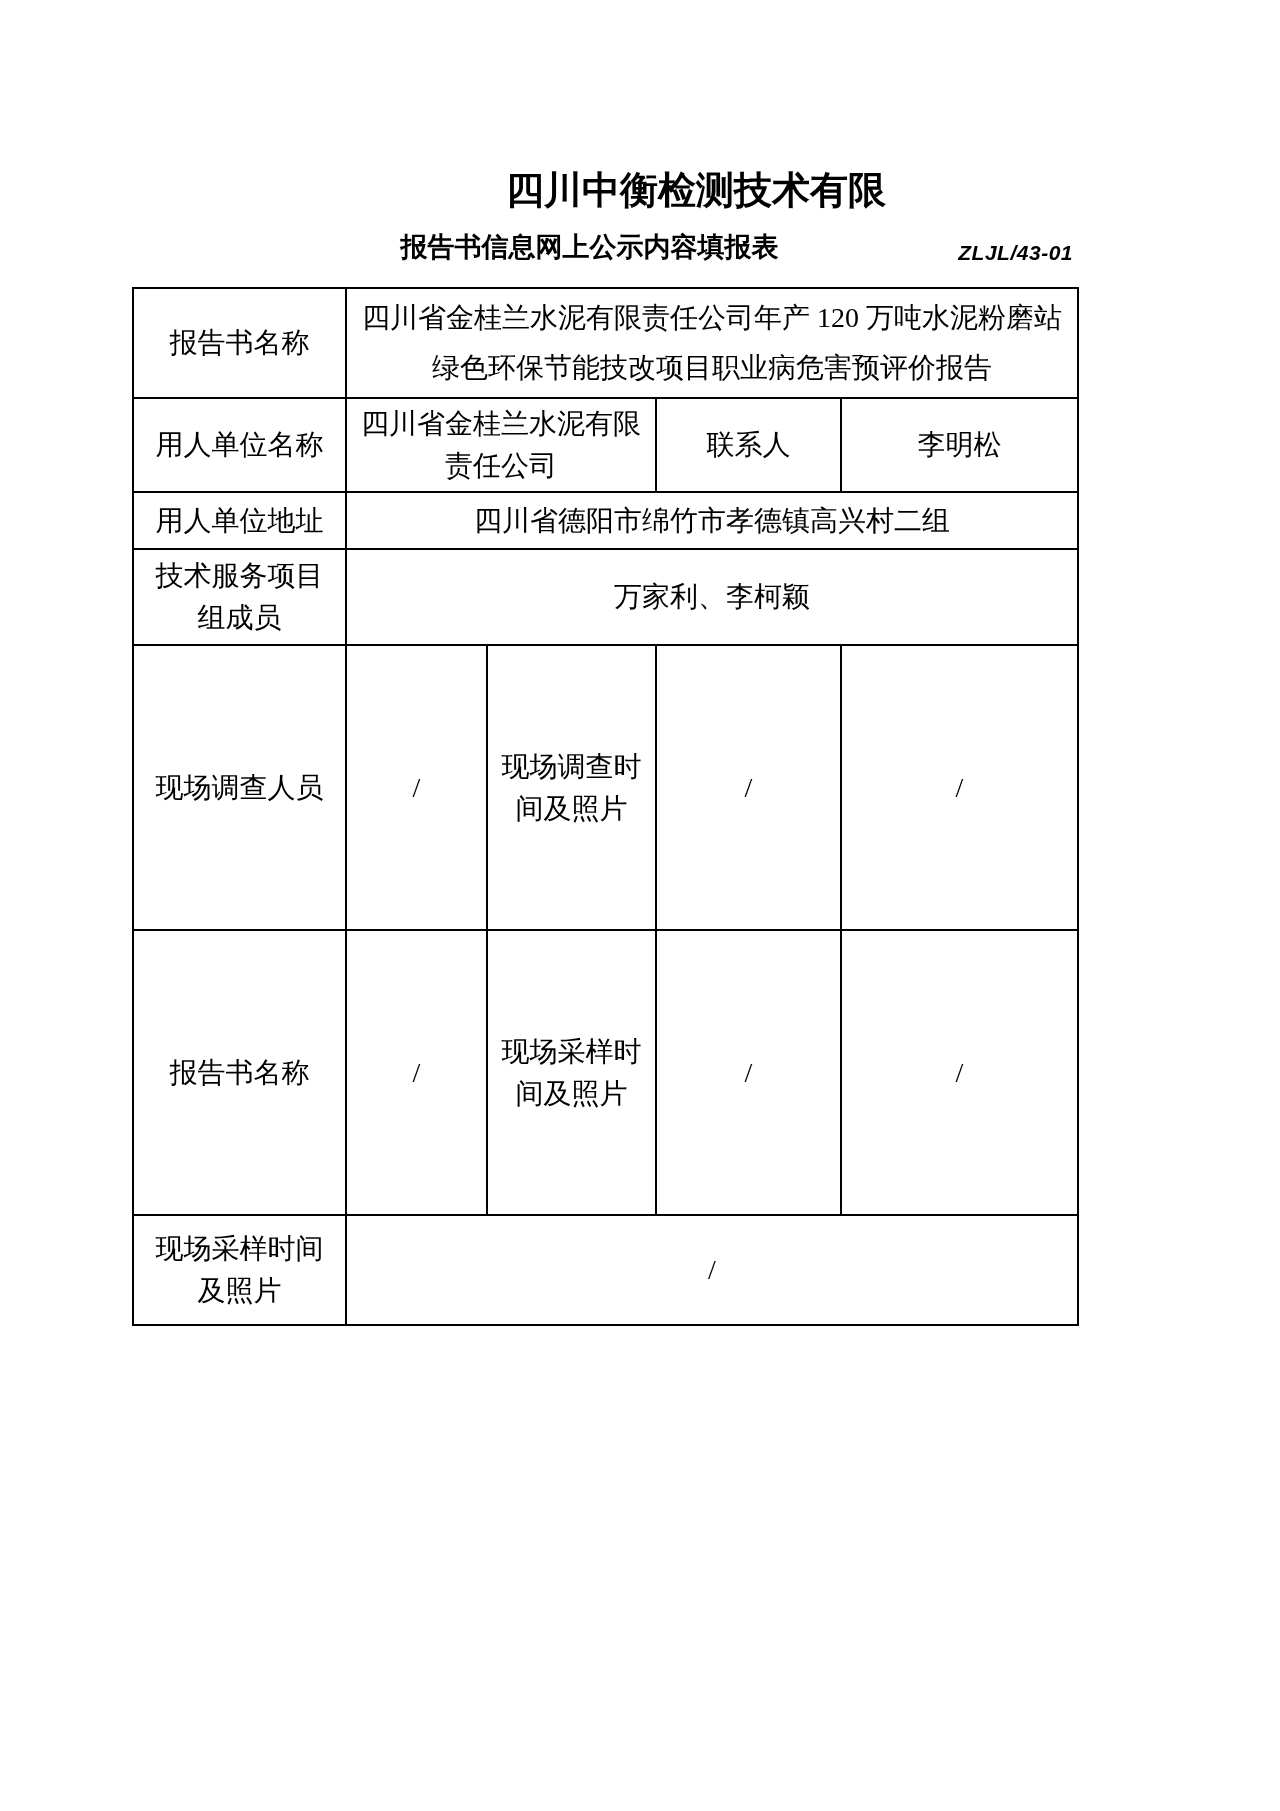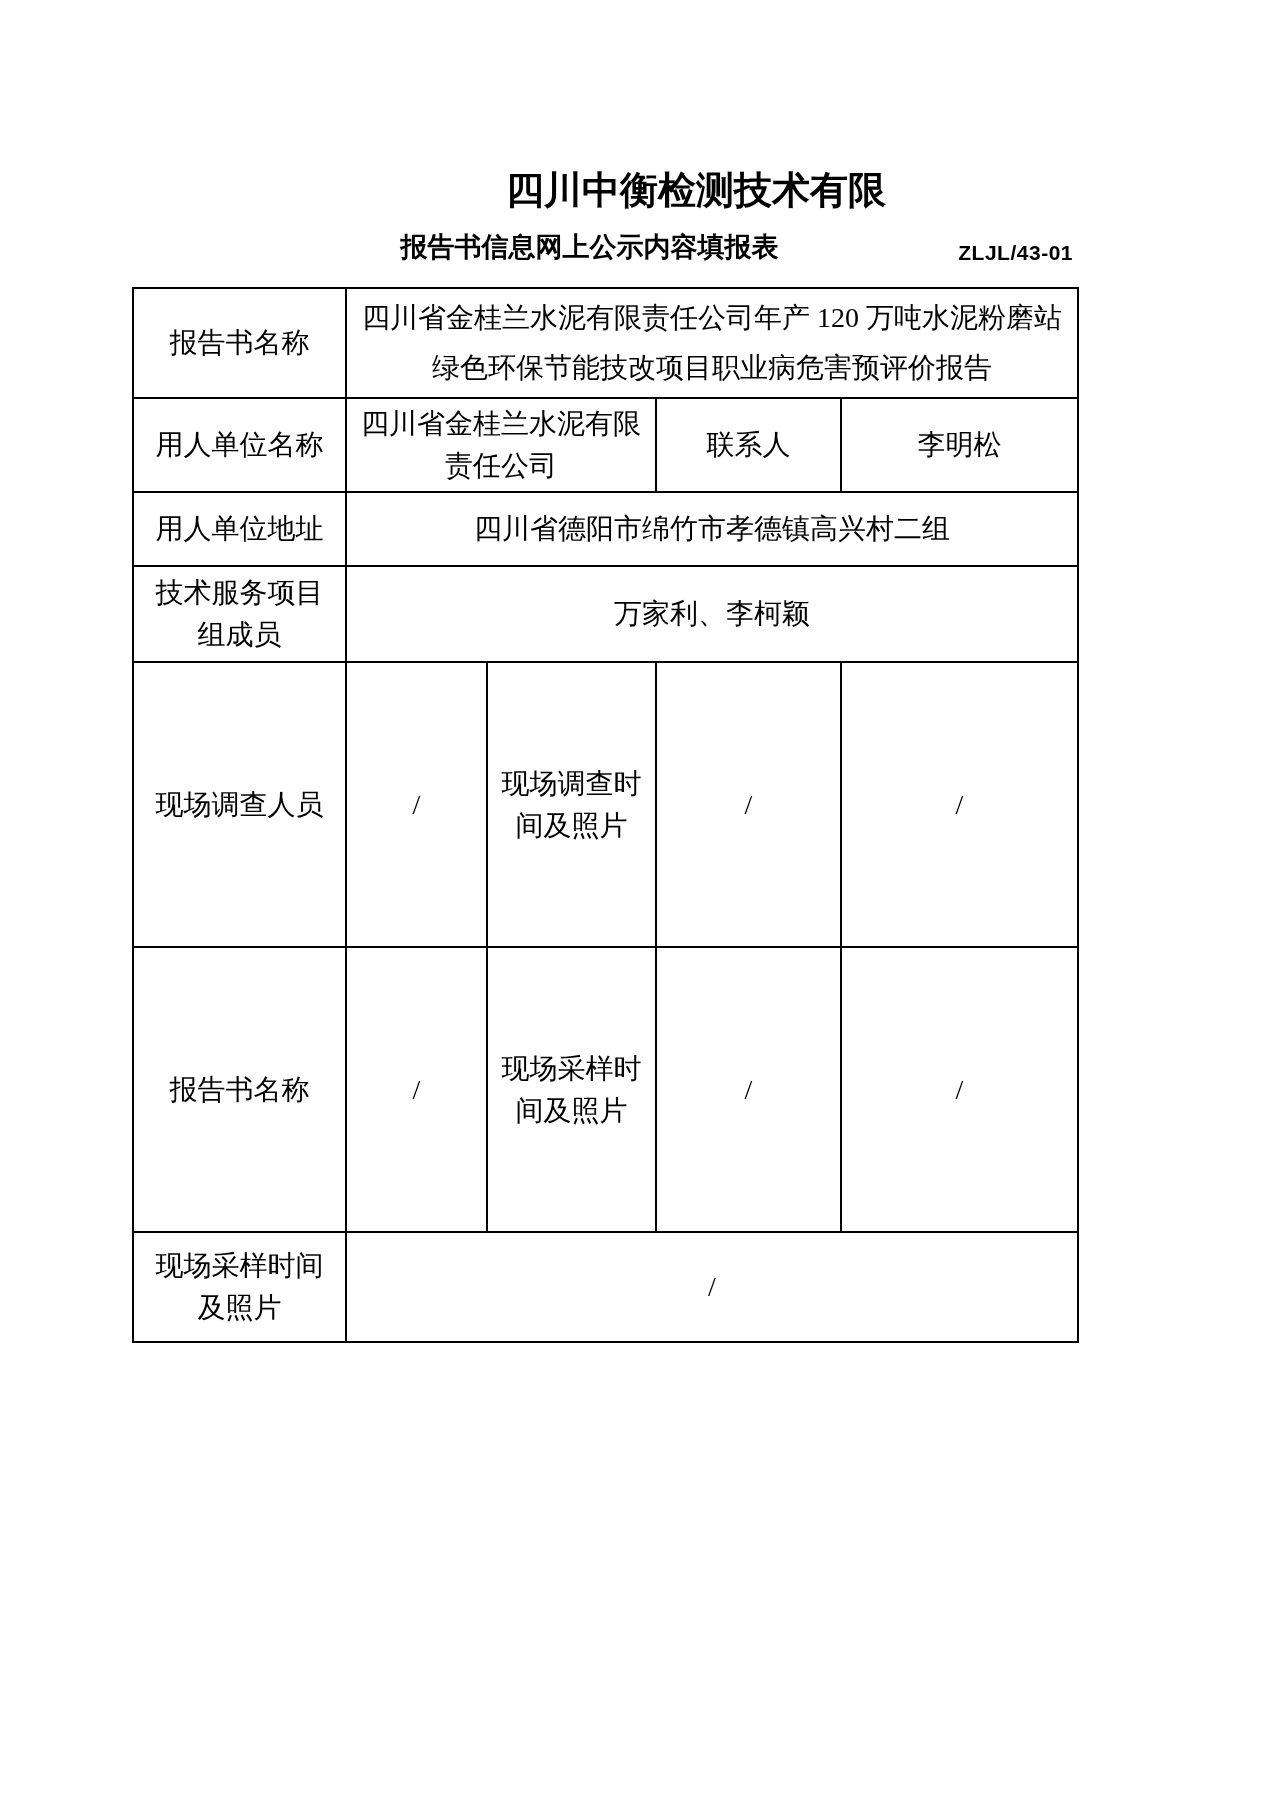"ZLJL/43-01" .form-code { font-style: none -> italic }
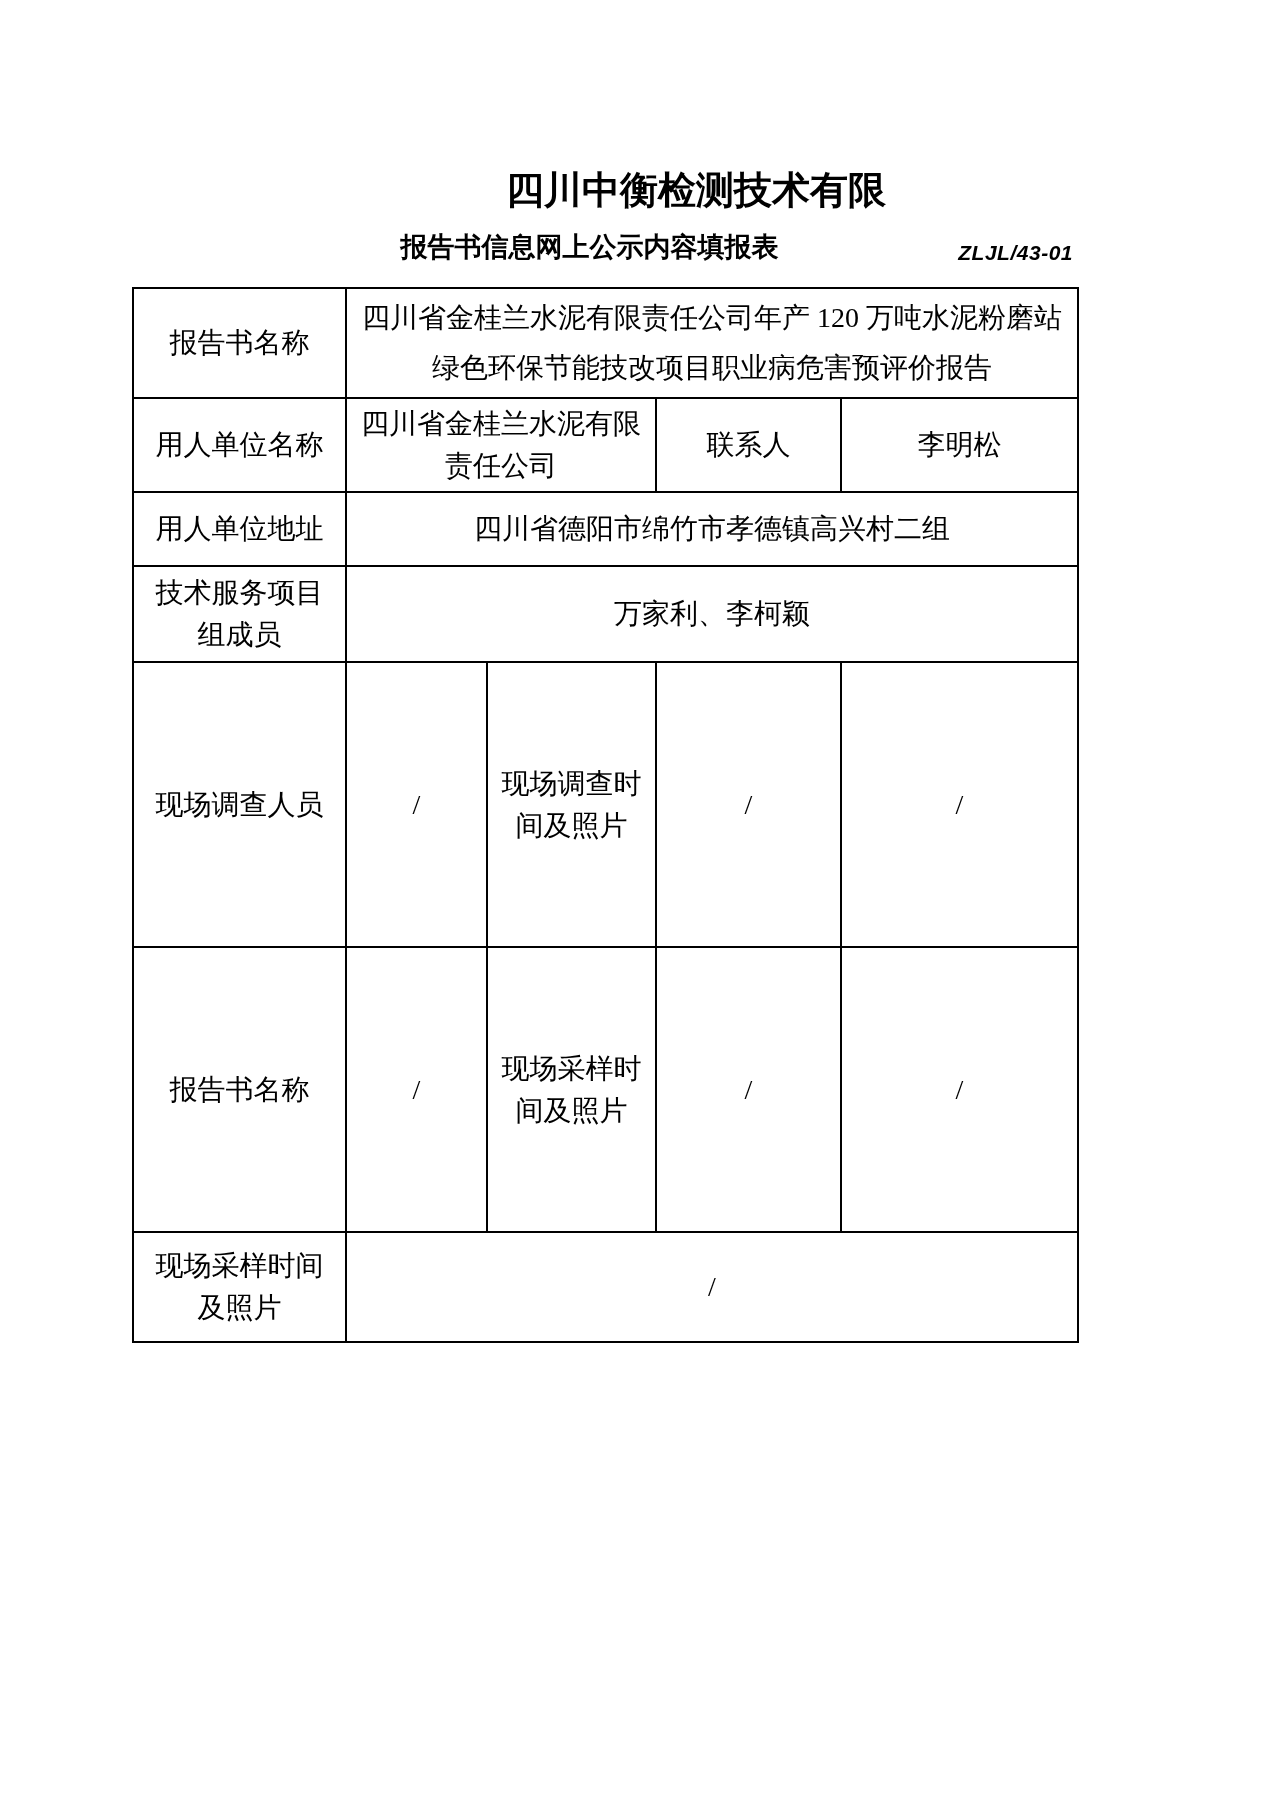"用人单位地址" tr.r3 { height: 74px -> 57px }
